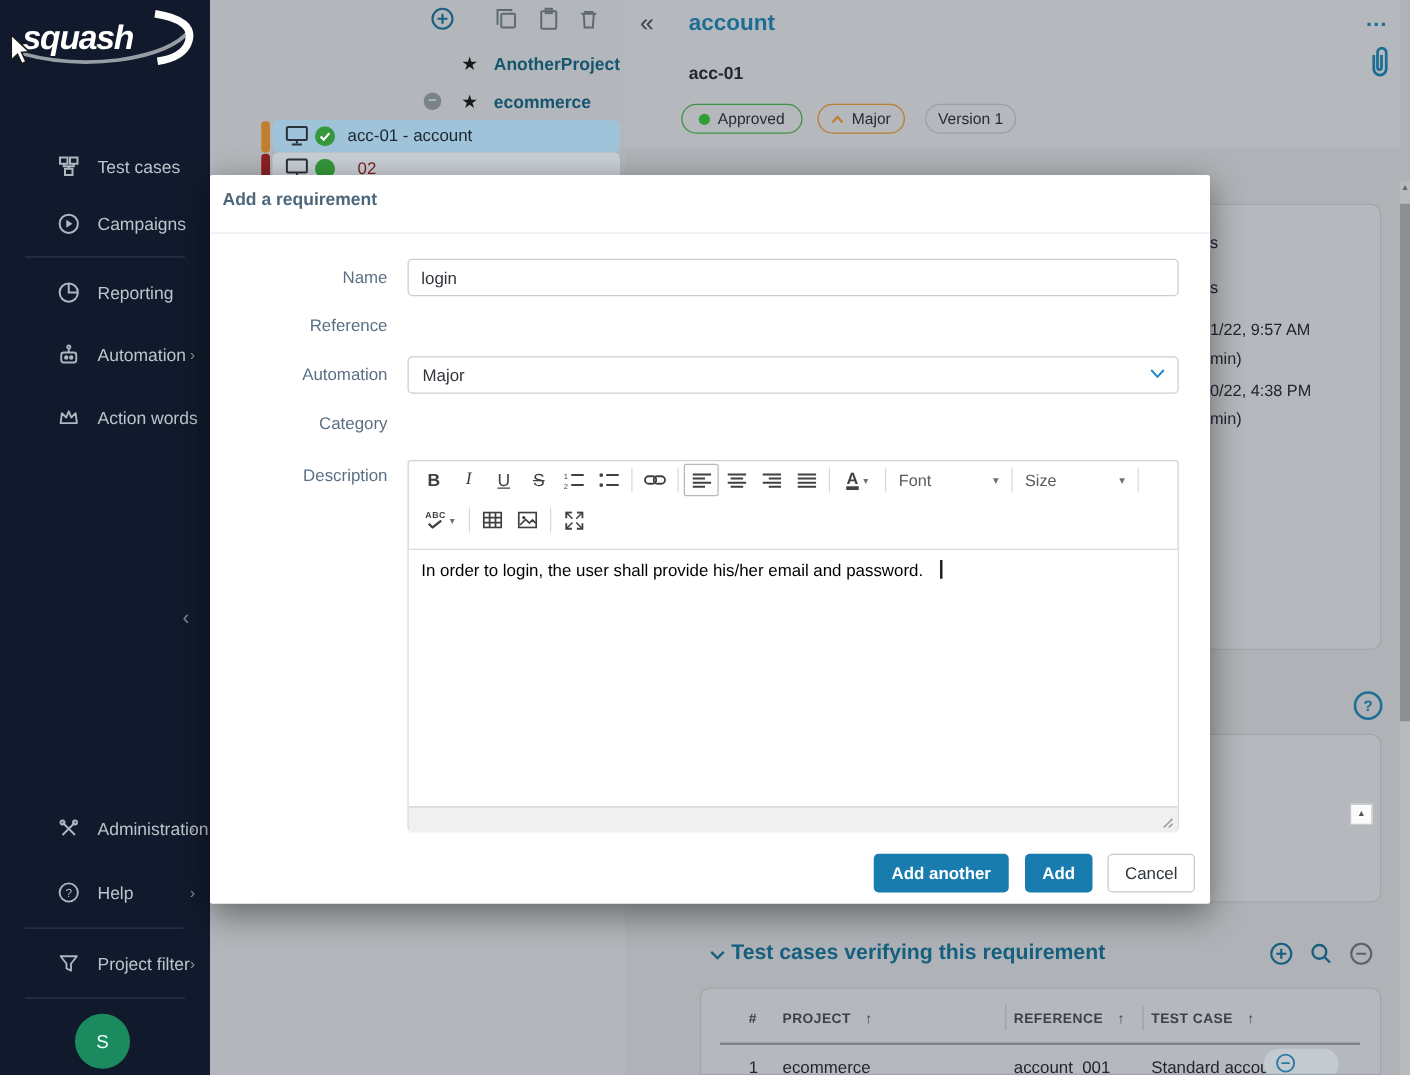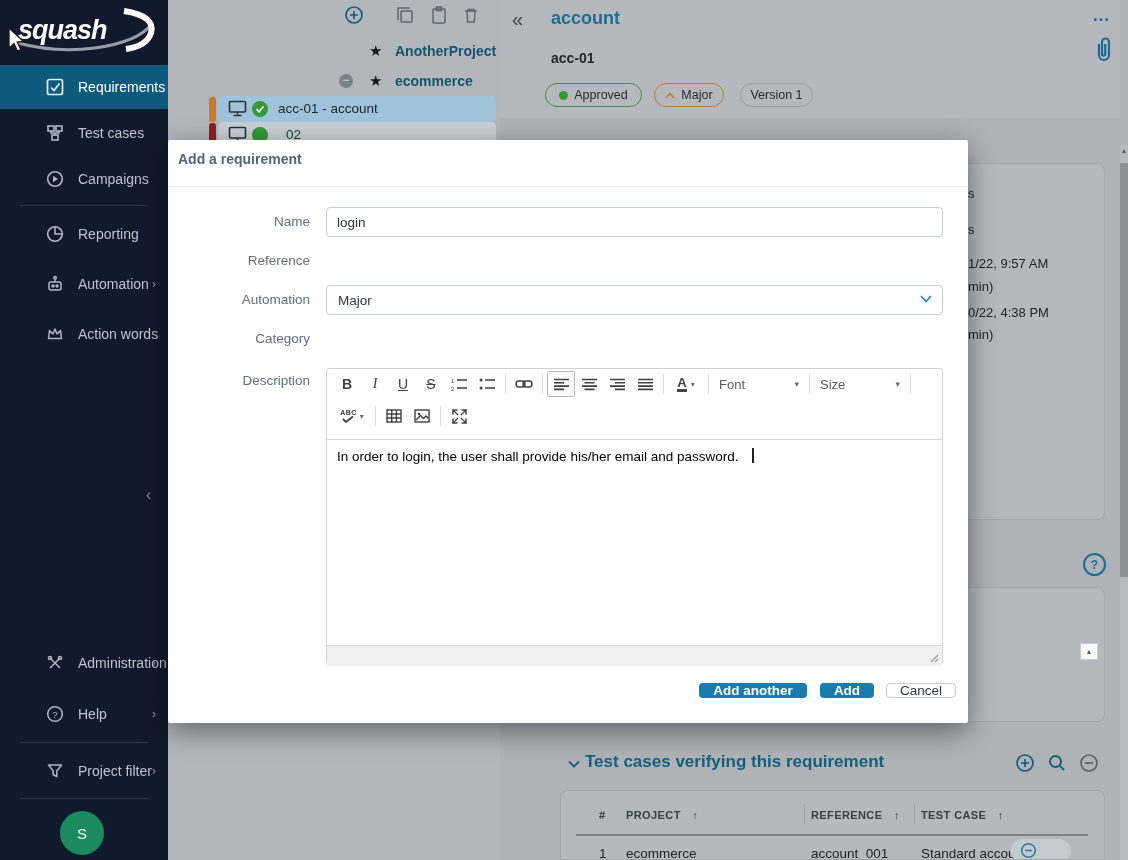"Requirements" div.side-item { html: <div> <span> <svg> <rect></rect> <path></path> </svg> </span> <span>Requirements</span> </div> -> none }
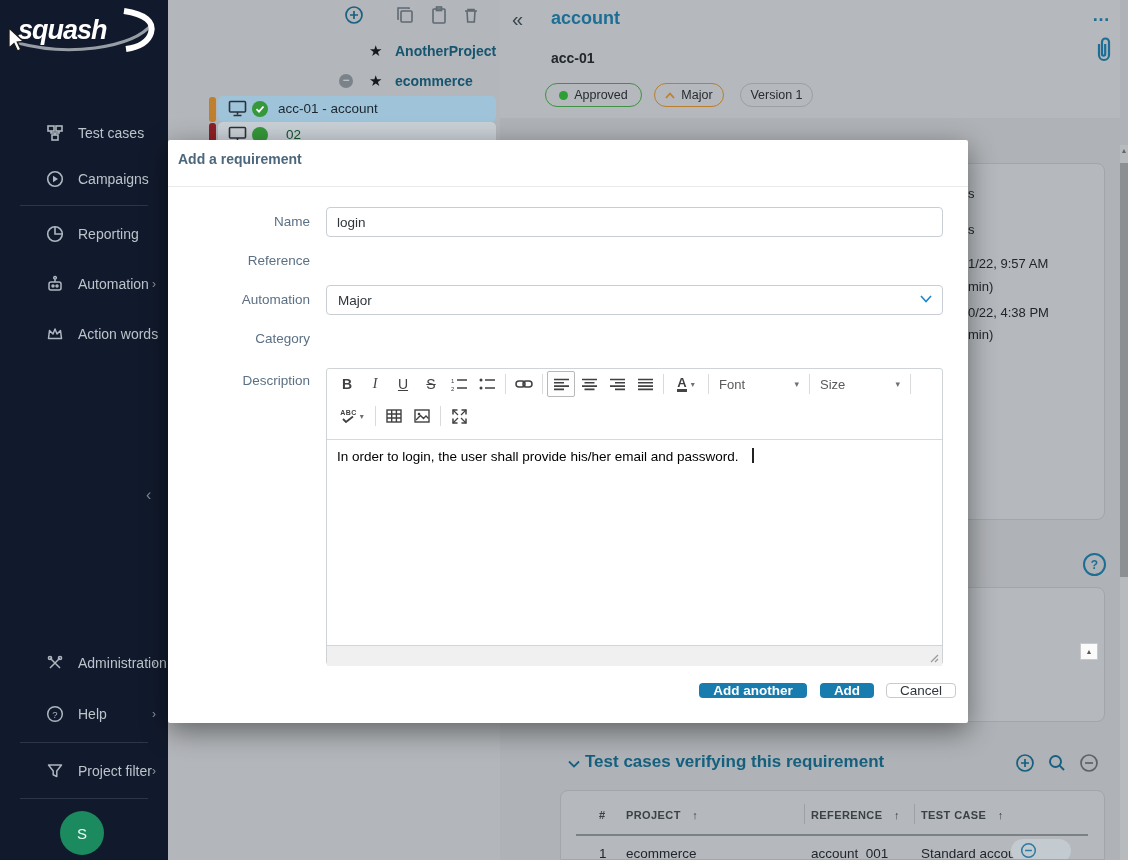"02" span.tnode-lb { color: #14532d -> #7f1d1d }
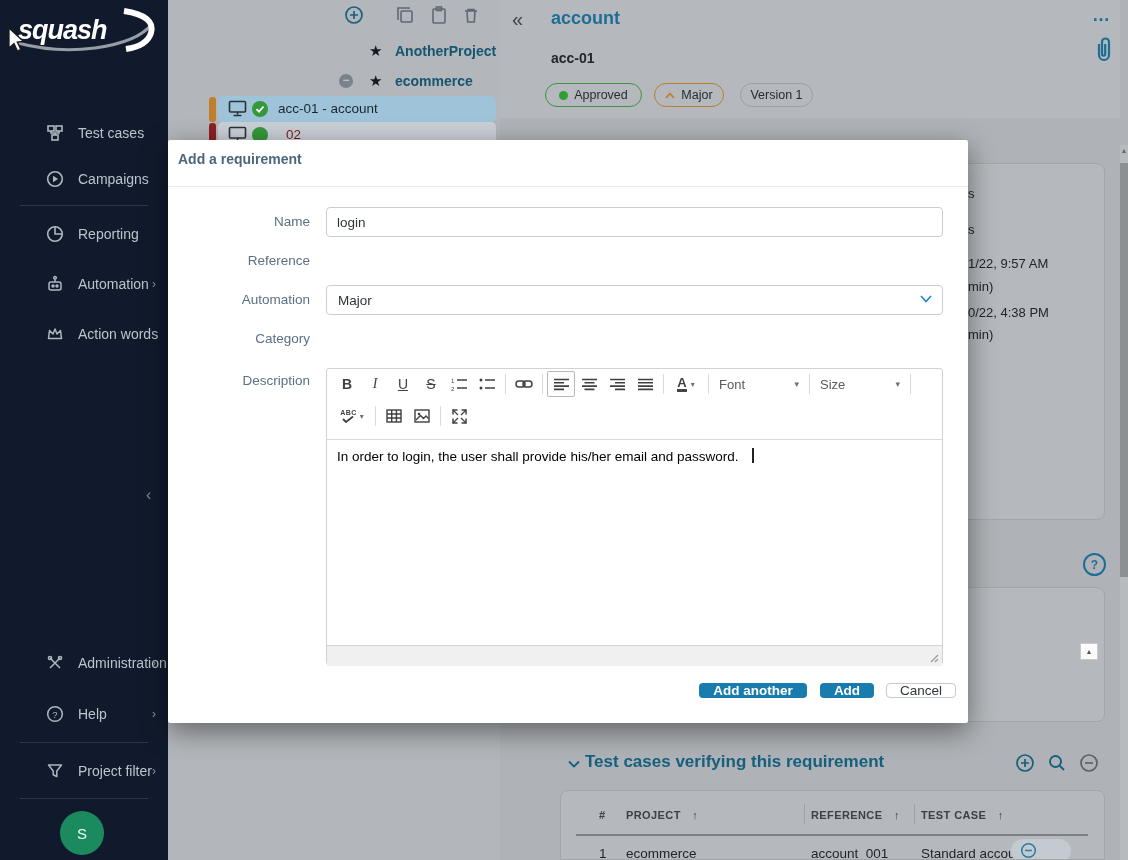"Add another" .btn { height: 15px -> 31px }
